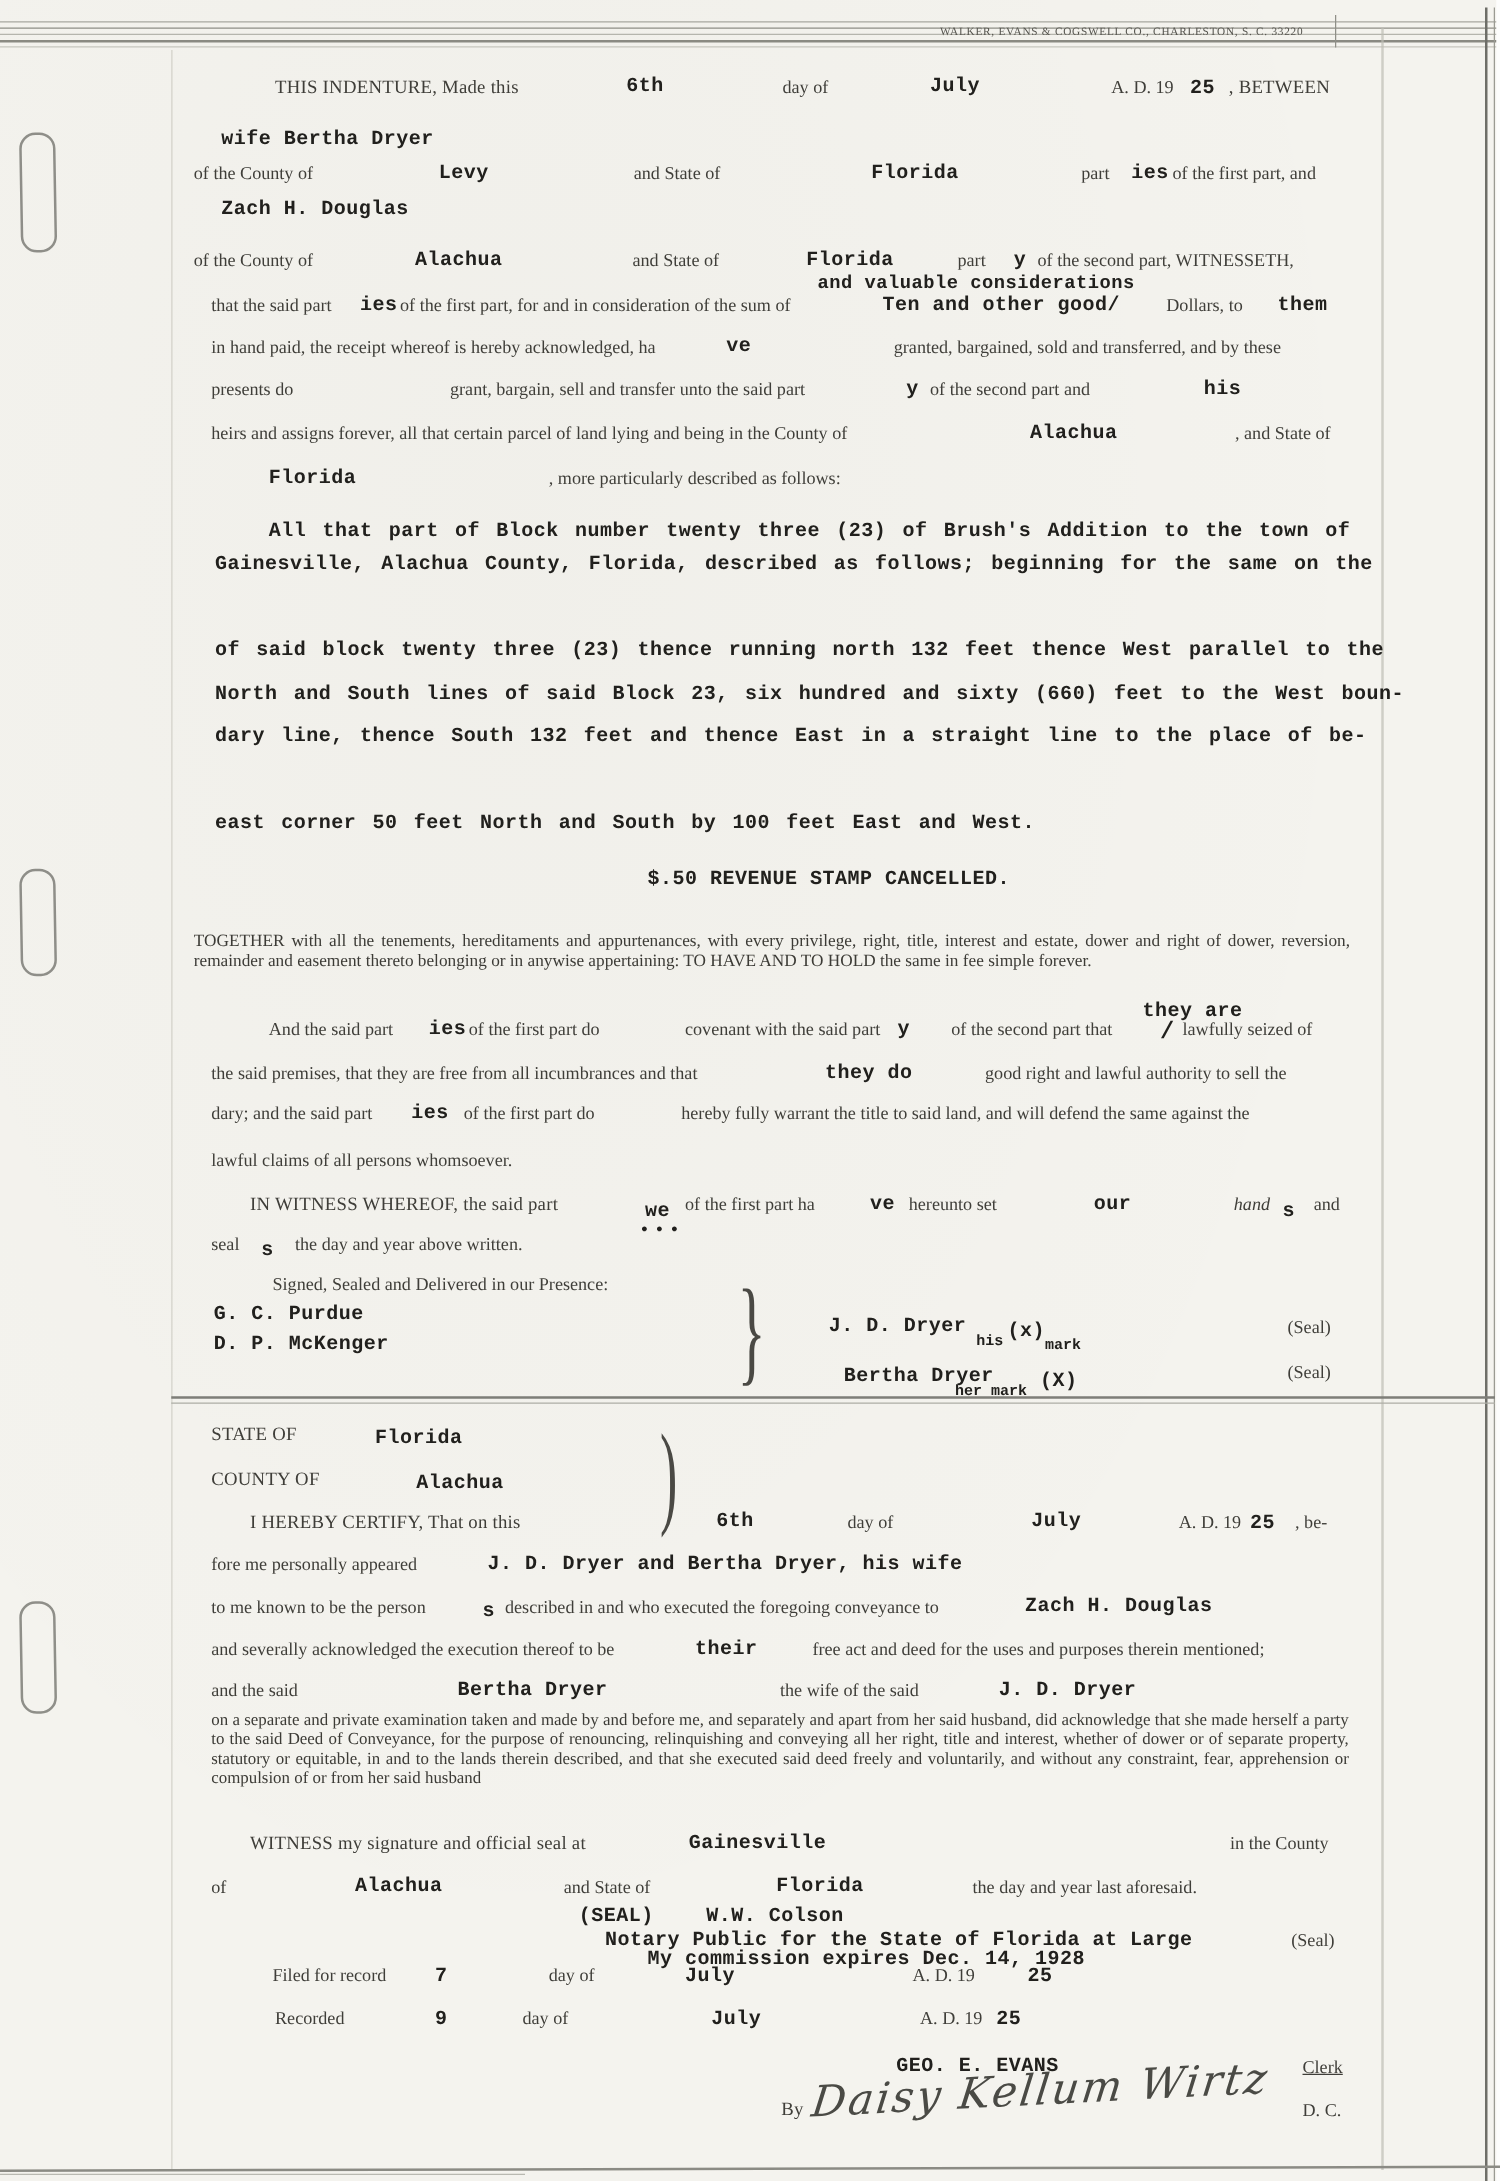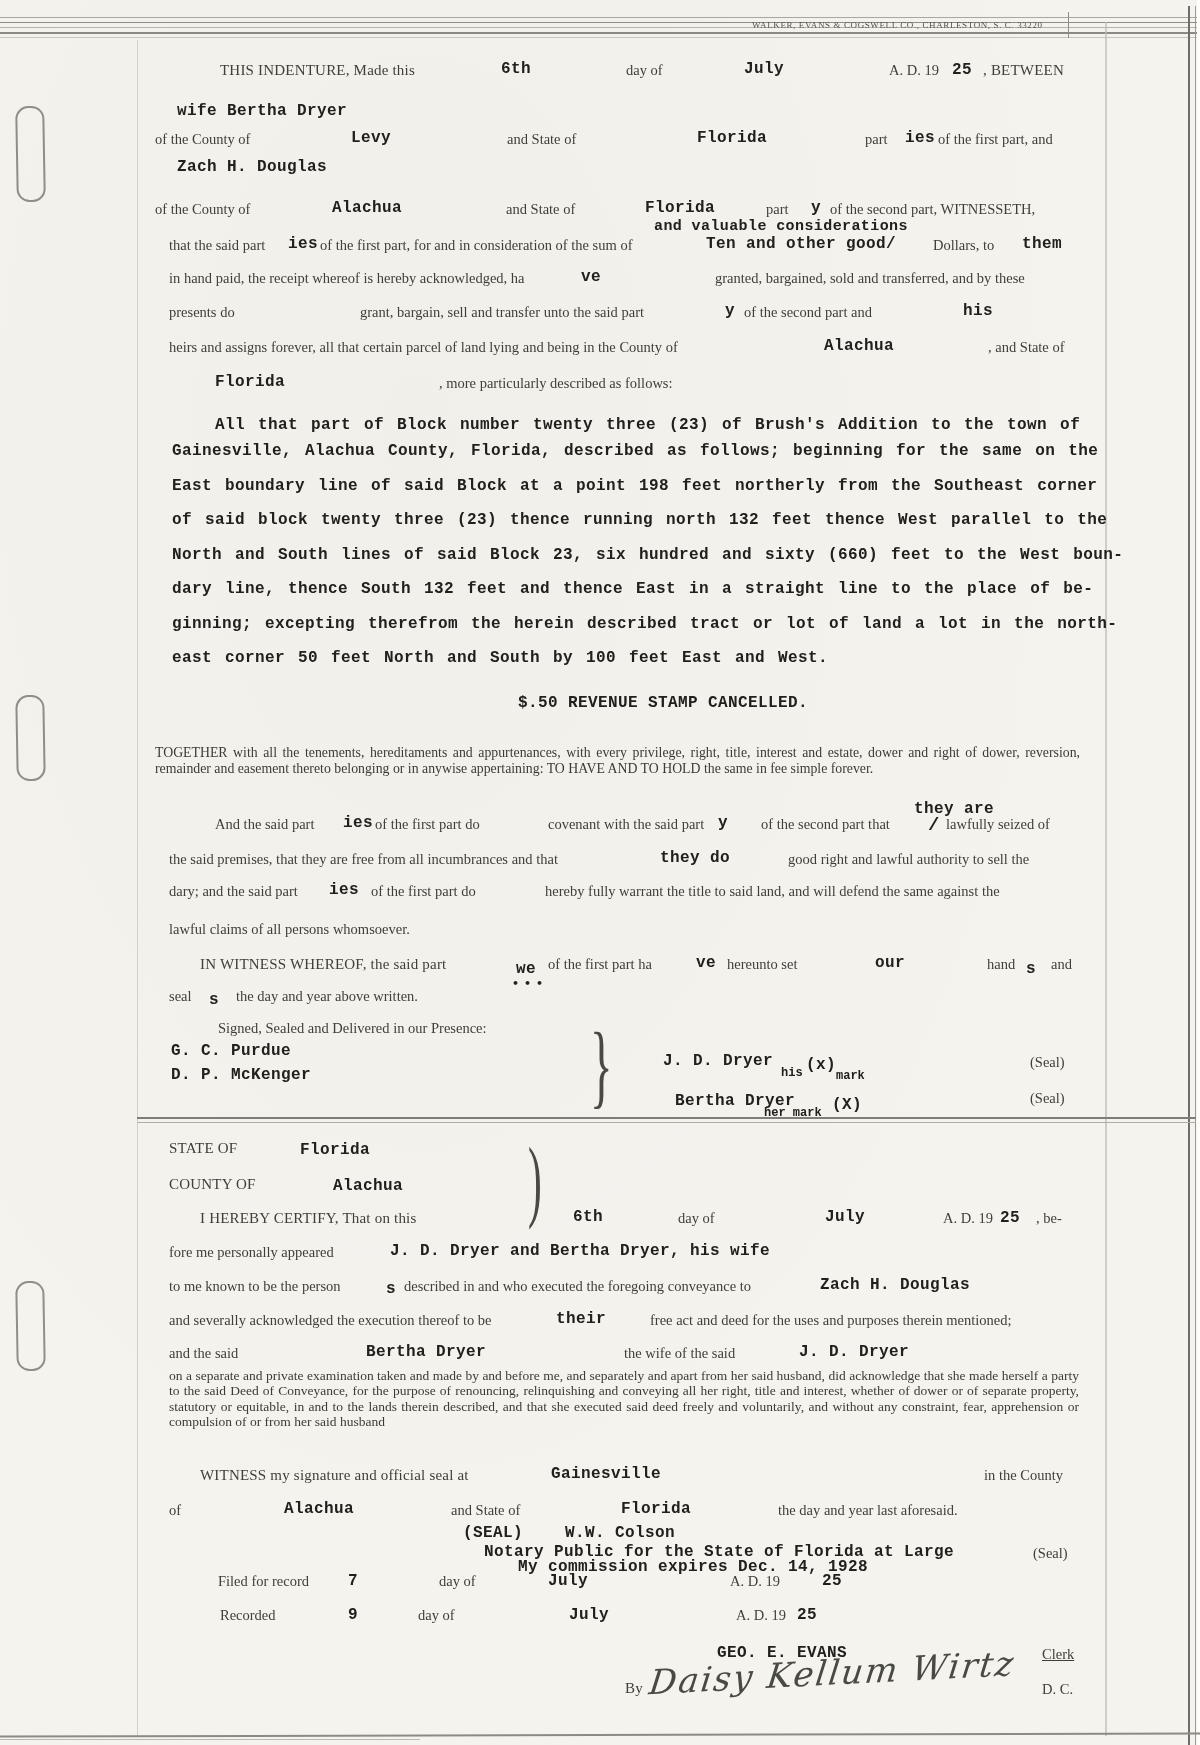"East boundary line of said" span.abs { html: <span>East boundary line of said Block at a point 198 feet northerly from the Southeast corner</span> -> none }
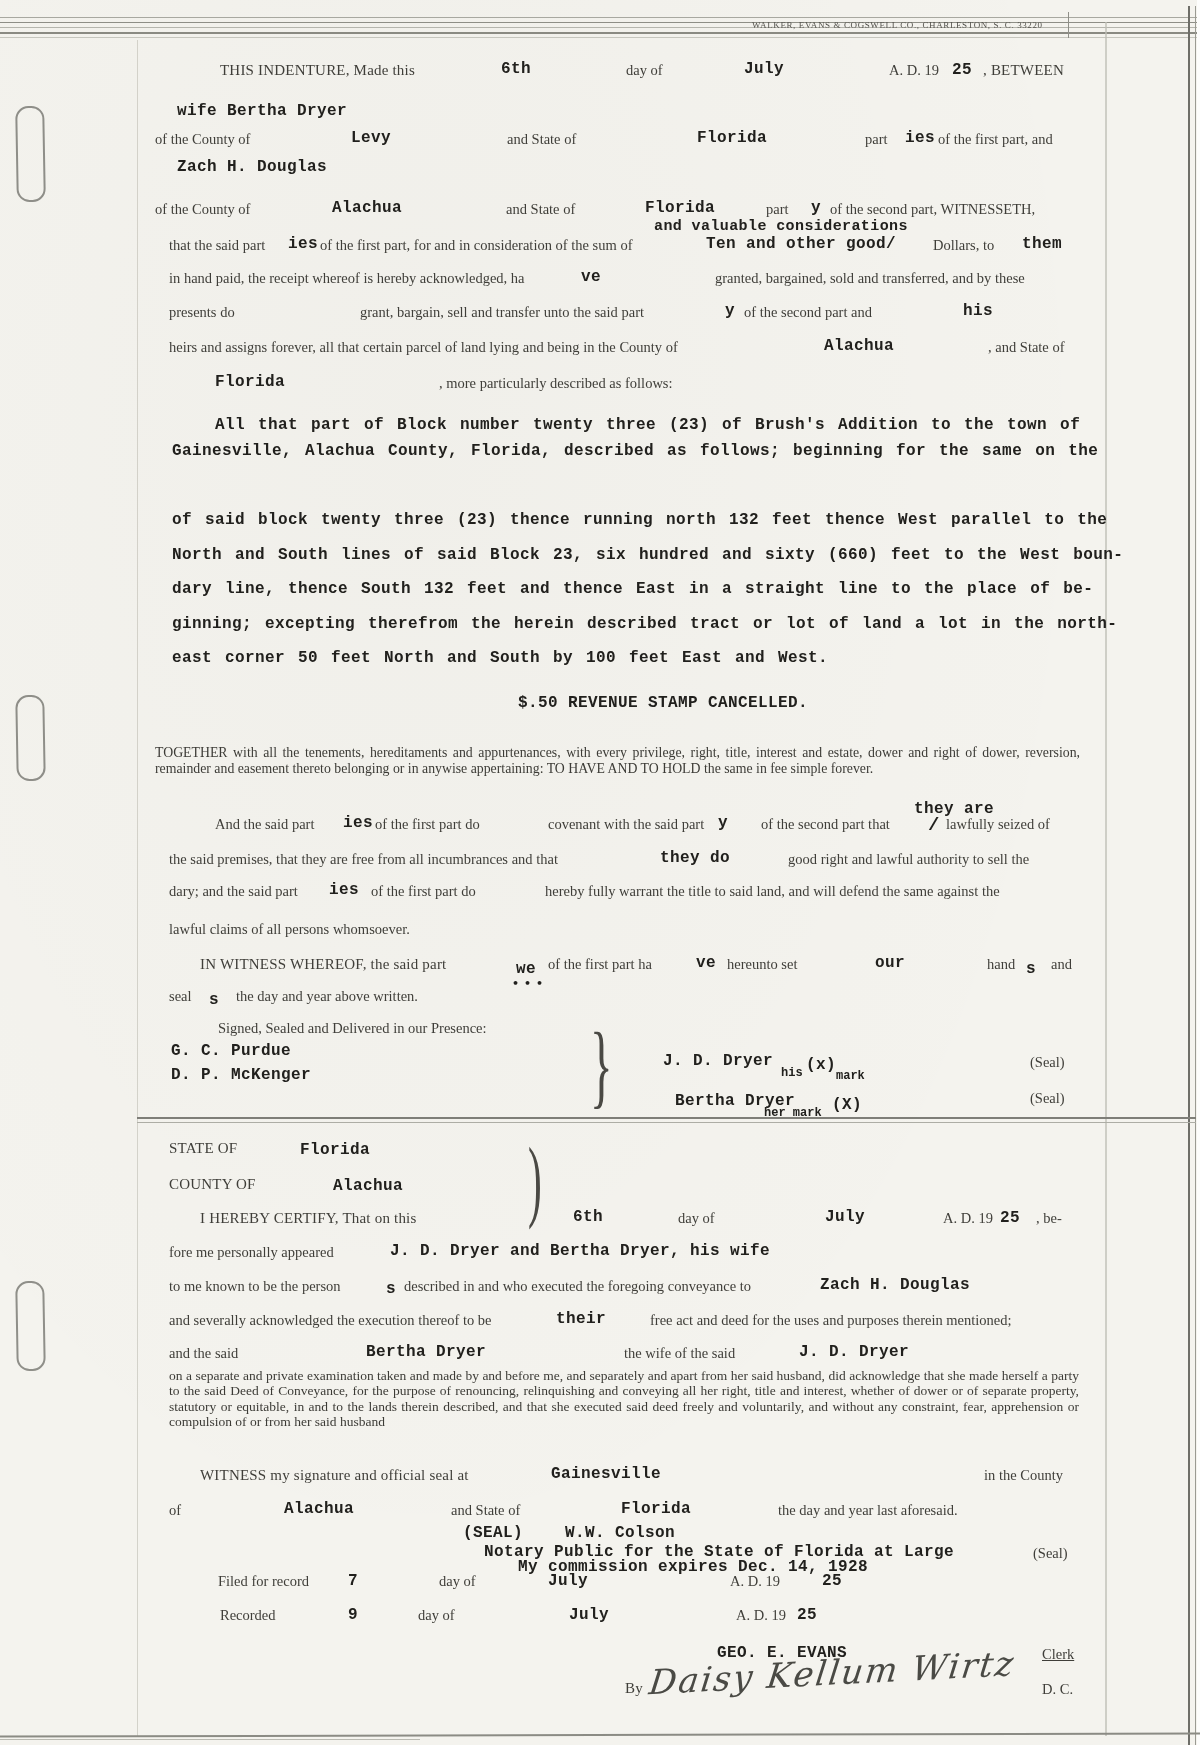"ginning; excepting therefrom the herein" span.abs { html: <span>ginning; excepting therefrom the herein described tract or lot of land a lot in the north-</span> -> none }
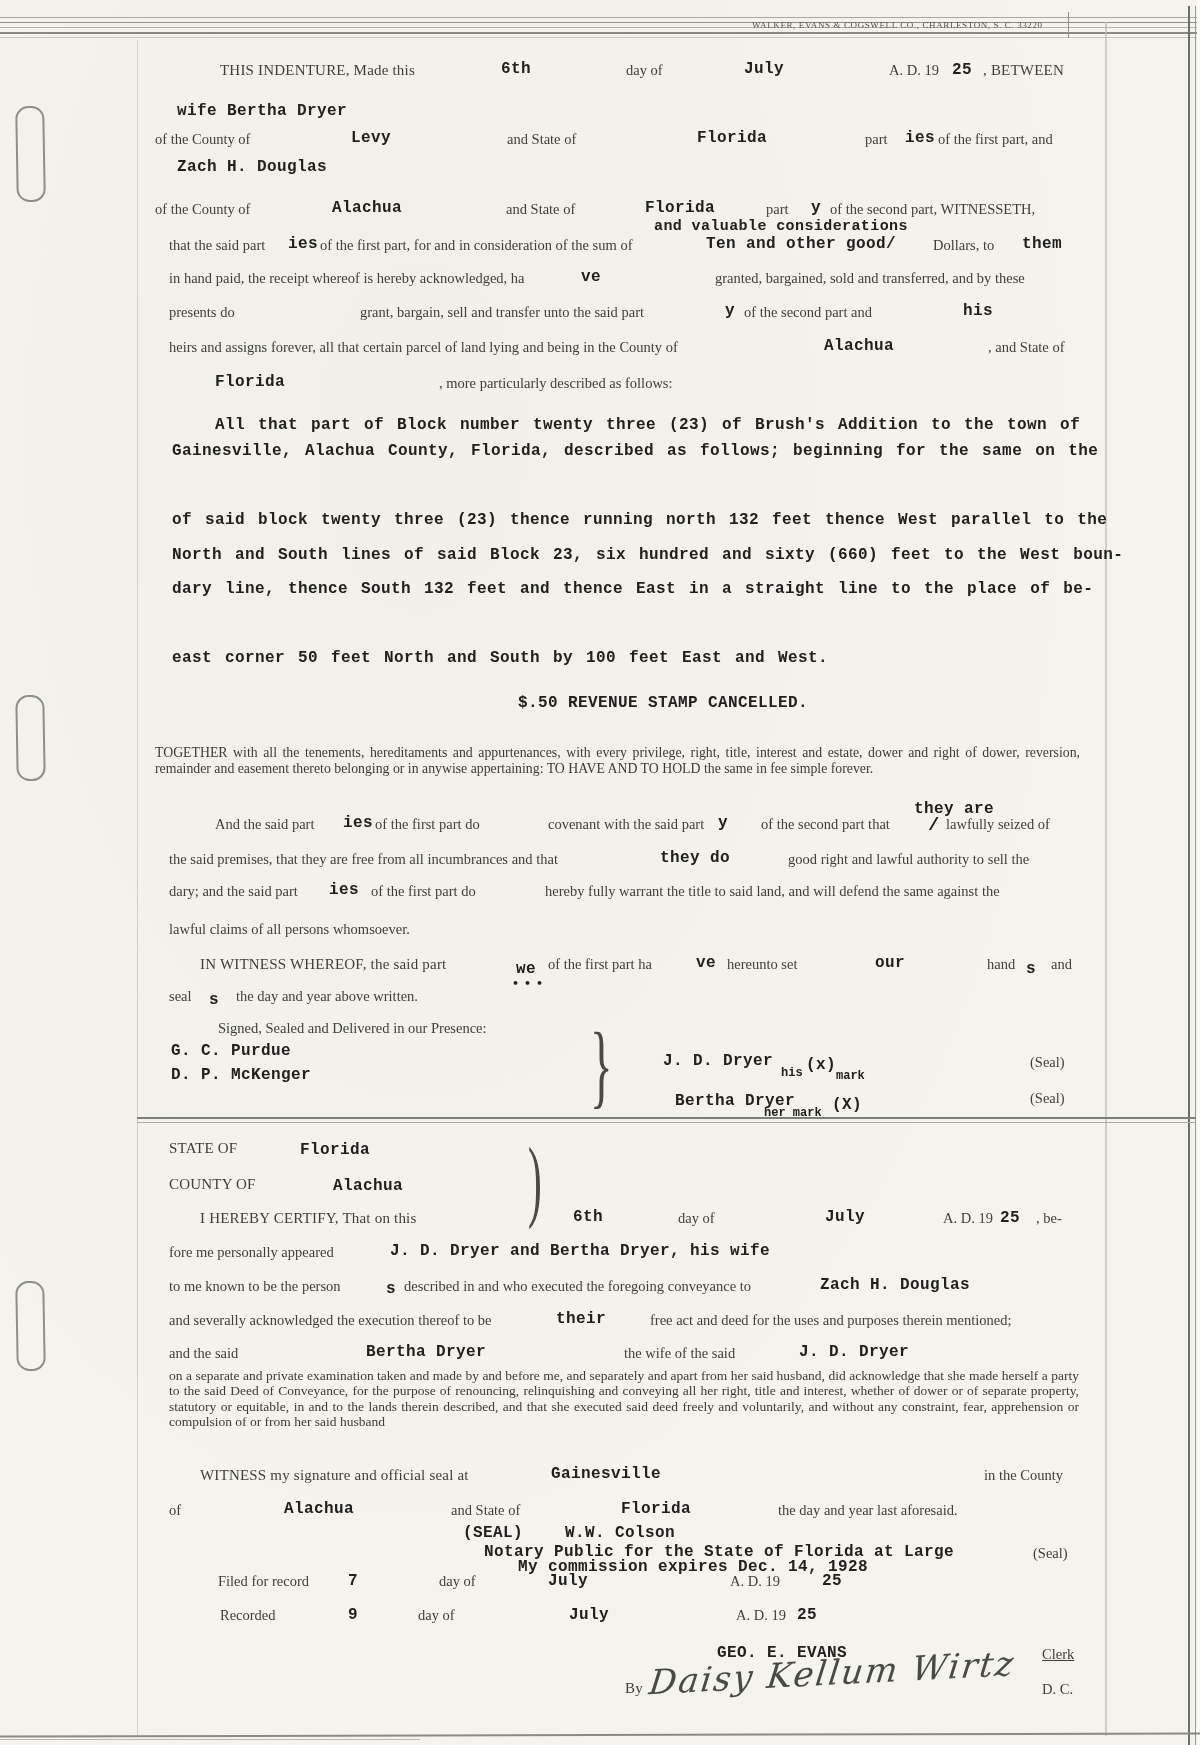"hand" span.abs { font-style: none -> italic }
